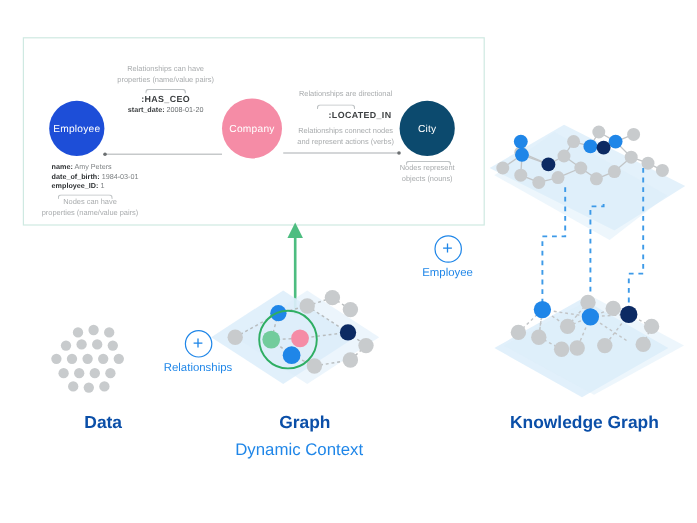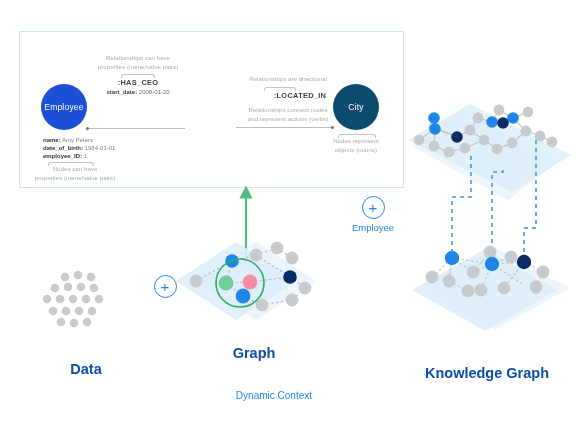"Company" div.node-circle { html: none -> <div> <span>Company</span> </div> }
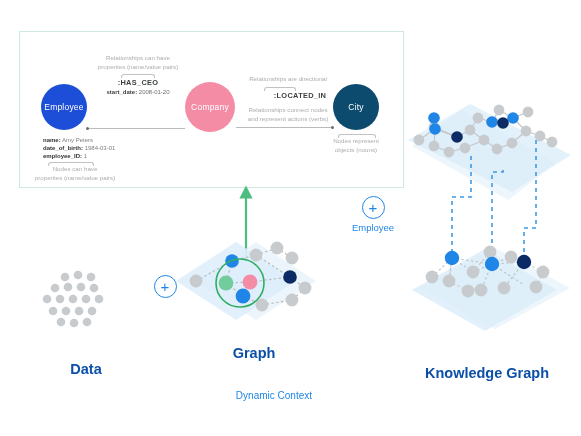"Relationships" div.plus-label { html: none -> <div>Relationships</div> }
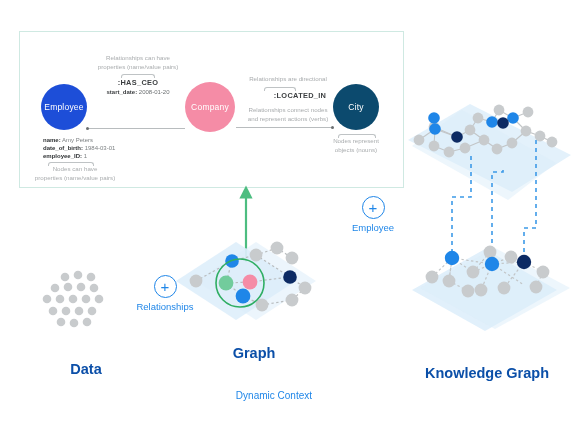"Data" div.grp-label { margin-top: 16px -> none }
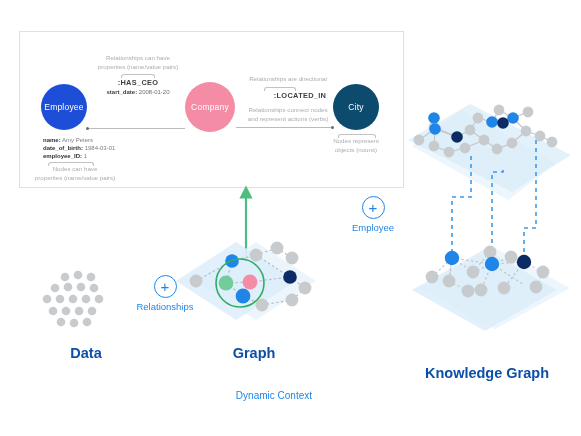"Knowledge Graph" div.grp-label { margin-top: 20px -> none }
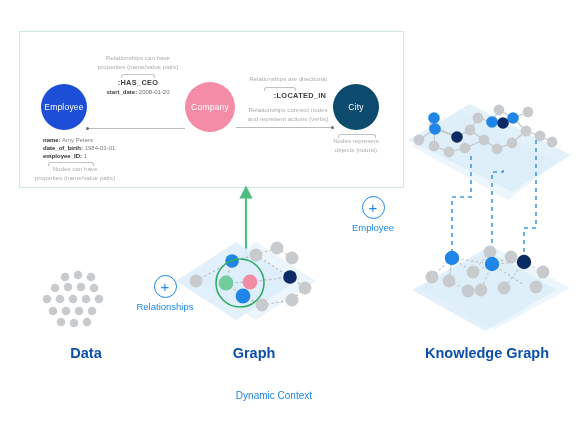"Dynamic Context" .grp-sub { font-size: 10px -> 14px; margin-top: 24px -> none; text-align: right -> left }
